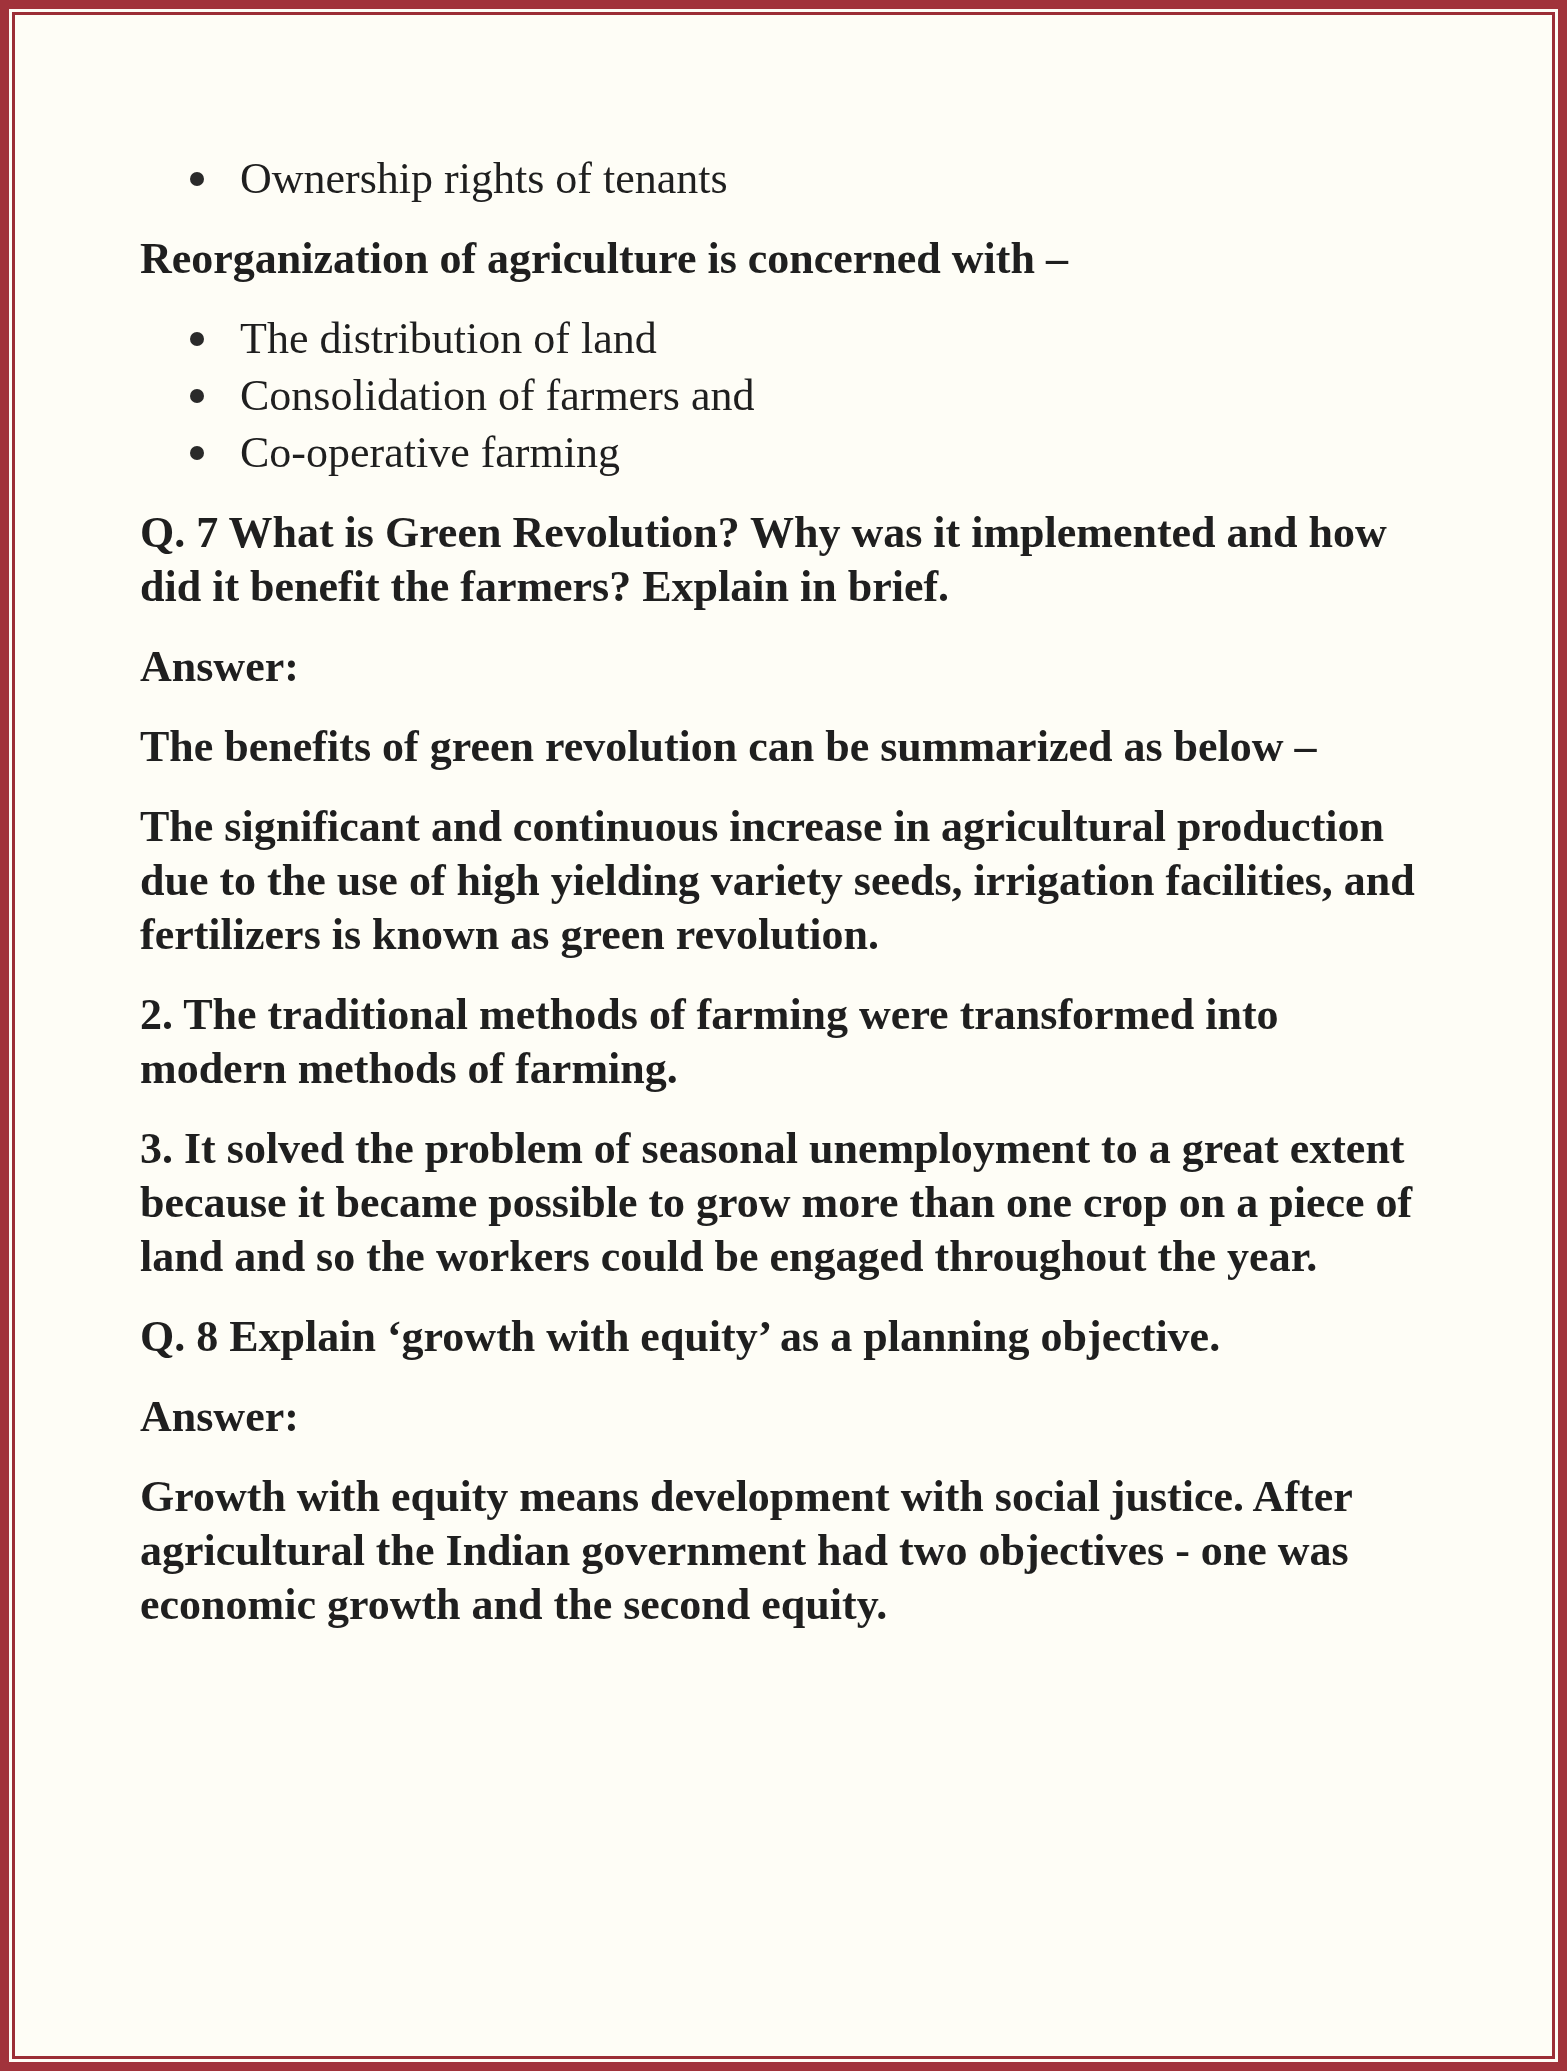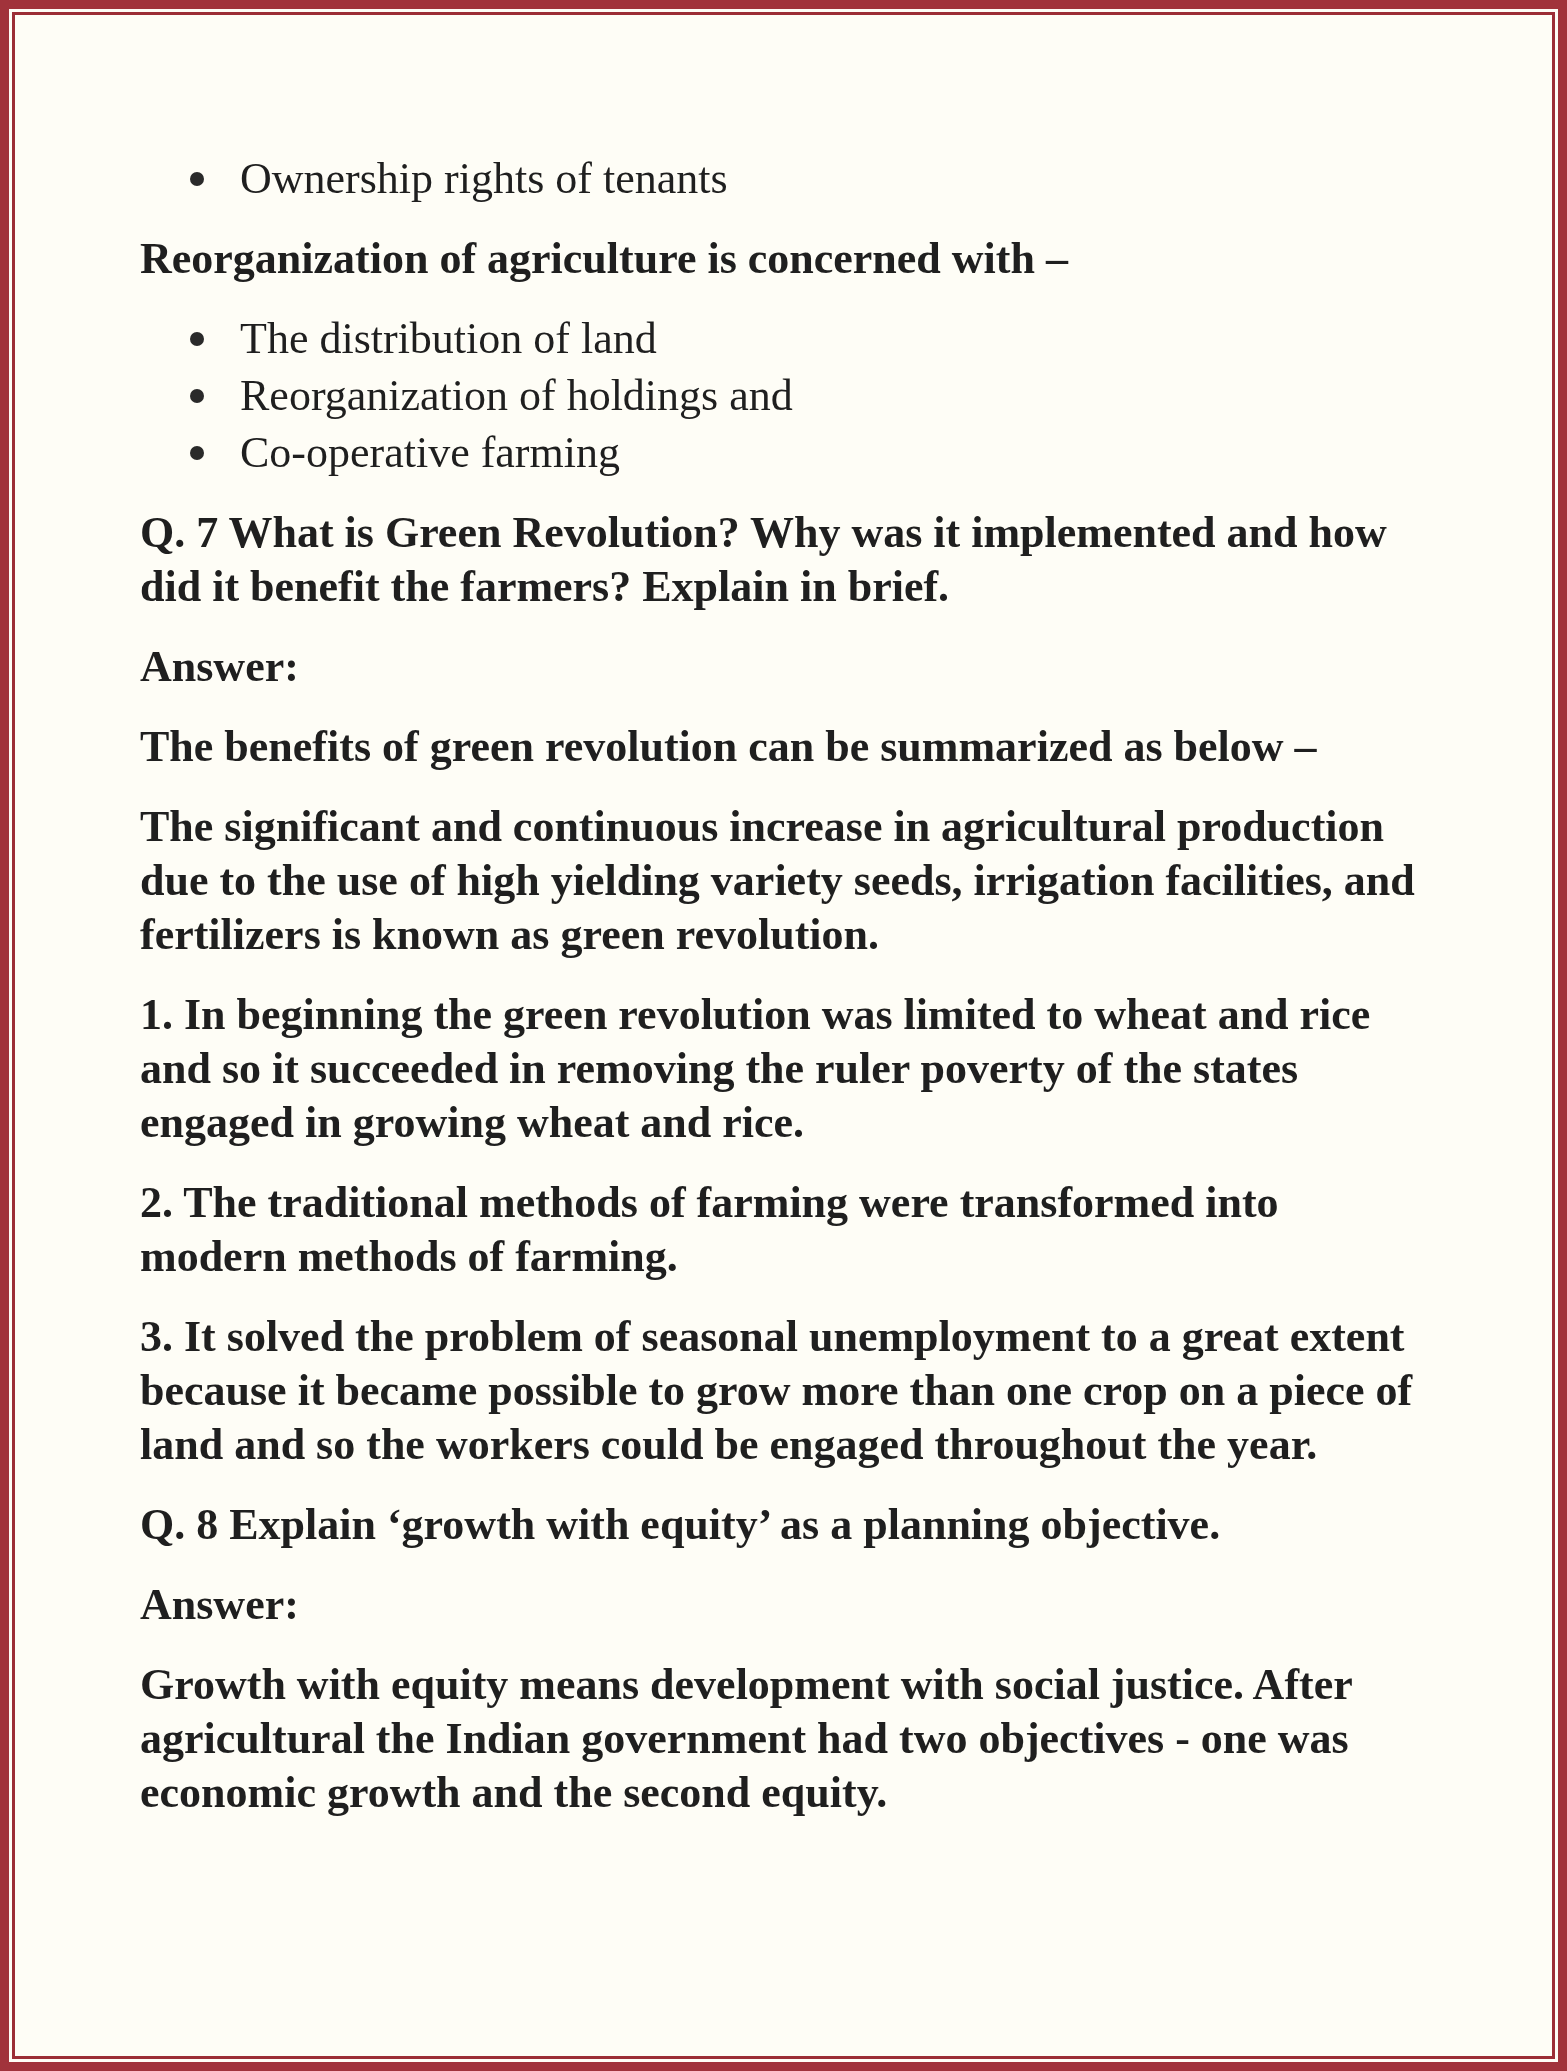"Reorganization of holdings and" li { text: Reorganization of holdings -> Consolidation of farmers }
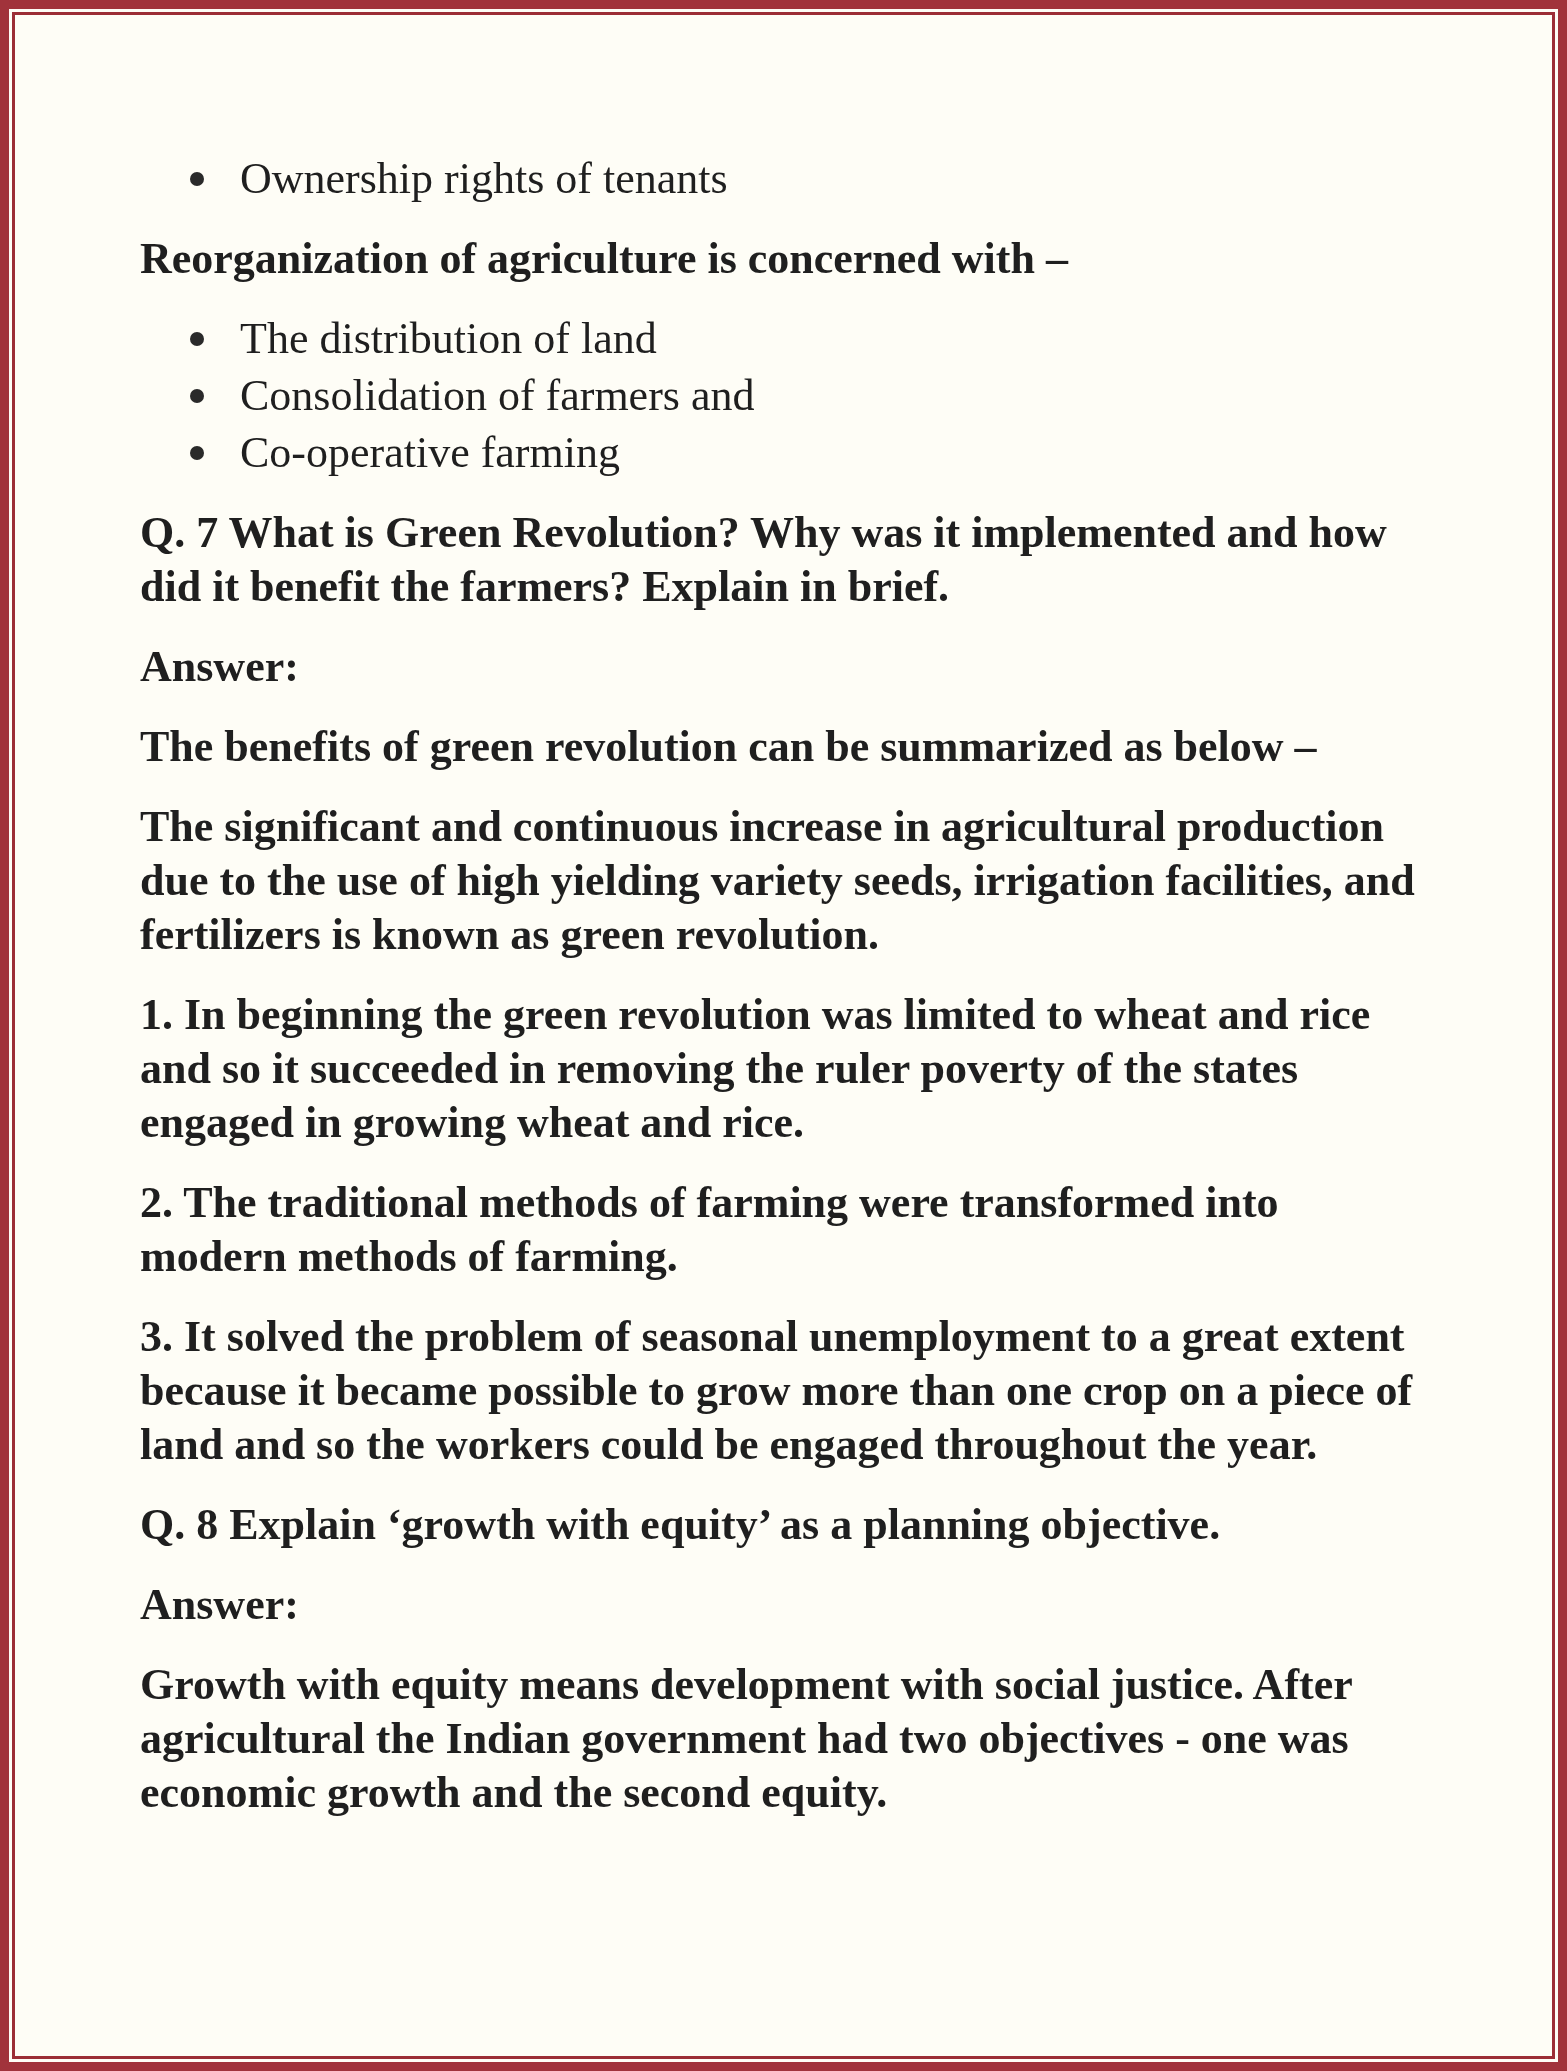"1. In beginning the green" p.para { html: <p>1. In beginning the green revolution was limited to wheat and rice and so it succeeded in removing the ruler poverty of the states engaged in growing wheat and rice.</p> -> none }
